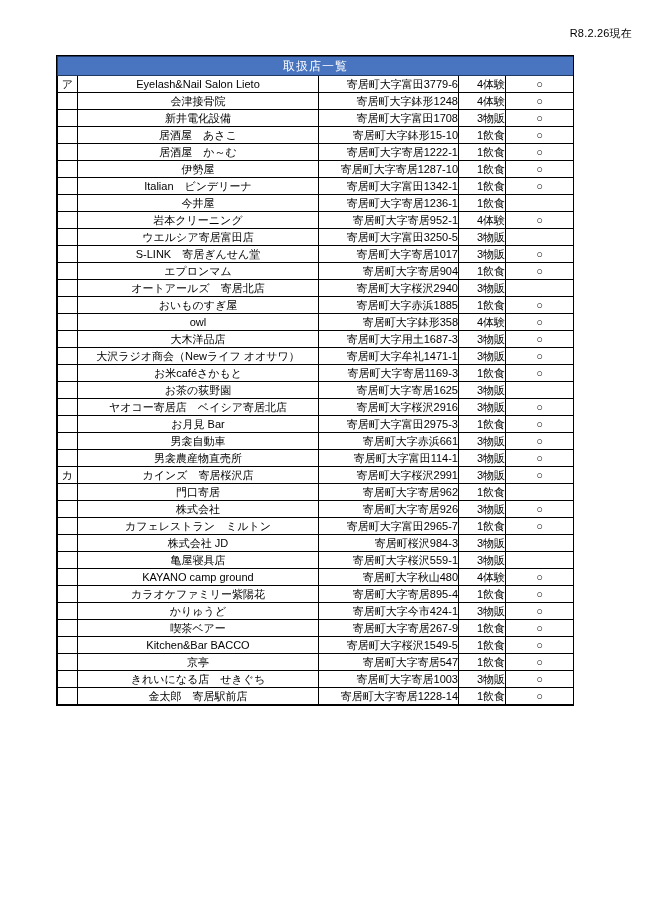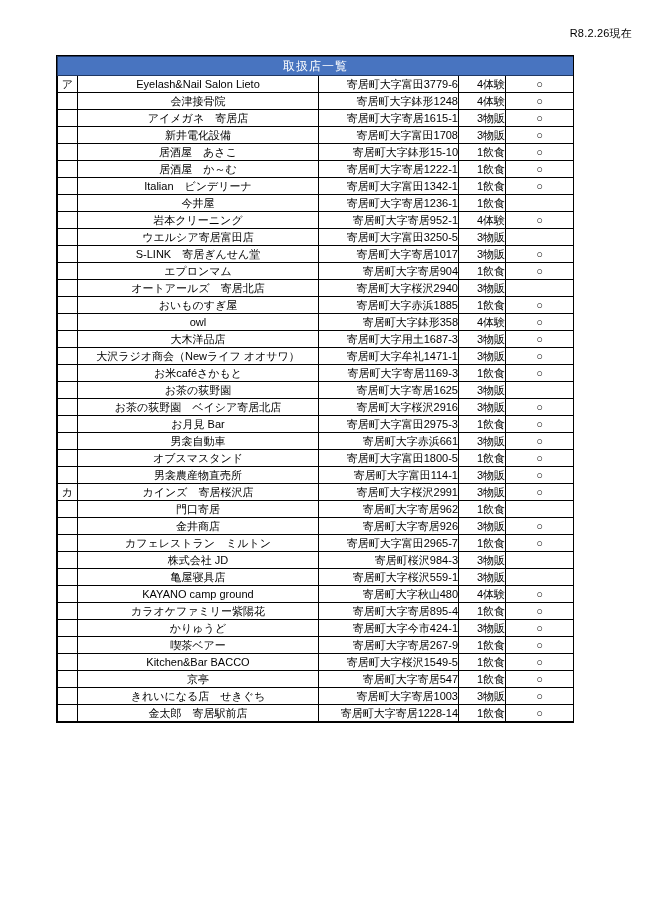"アイメガネ 寄居店" tr { html: <tr> <td></td> <td>アイメガネ 寄居店</td> <td>寄居町大字寄居1615-1</td> <td><span>3</span><span>物販</span></td> <td>○</td> </tr> -> none }
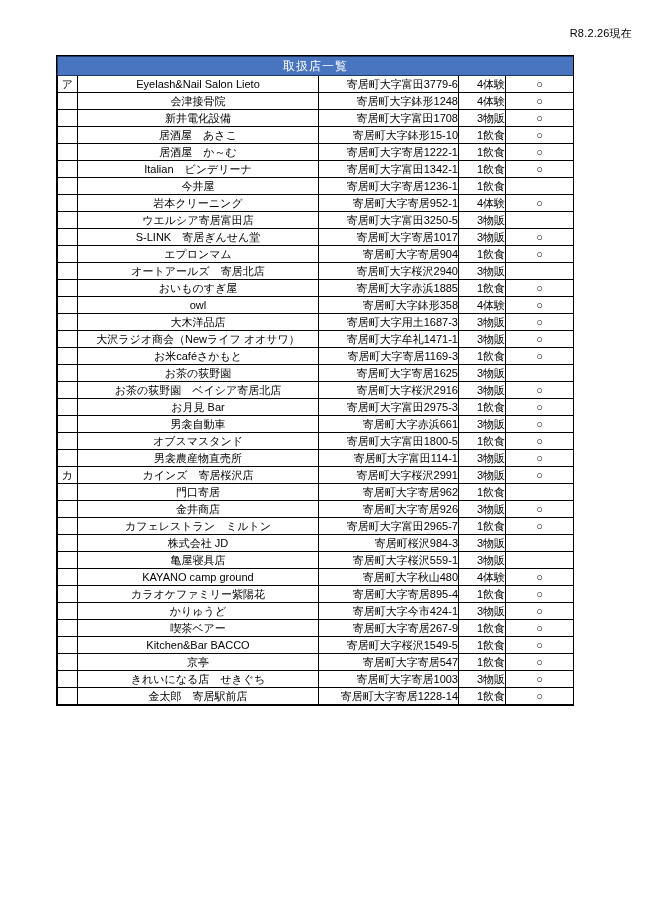"伊勢屋" tr { html: none -> <tr> <td></td> <td>伊勢屋</td> <td>寄居町大字寄居1287-10</td> <td><span>1</span><span>飲食</span></td> <td>○</td> </tr> }
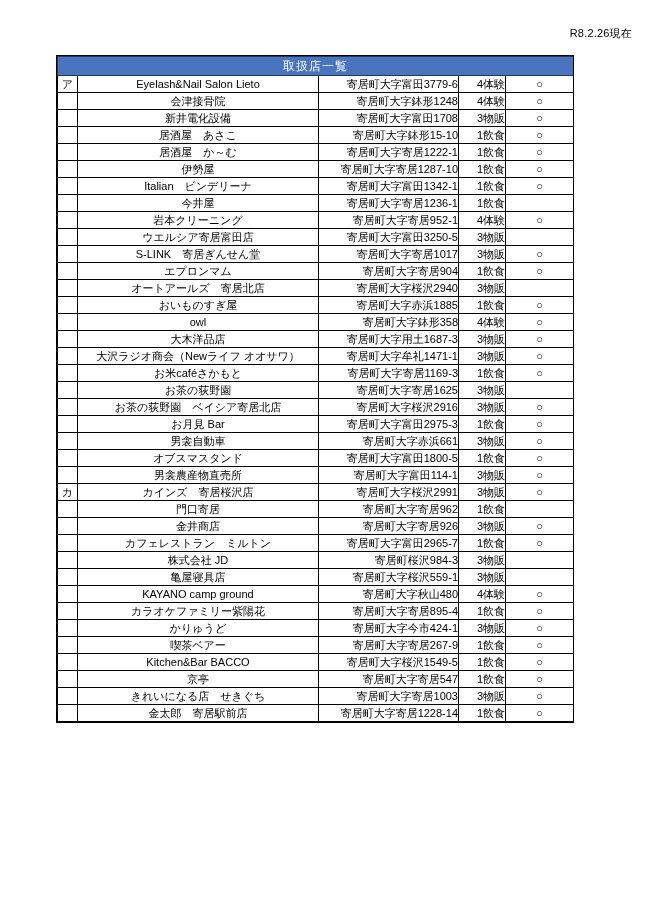"お茶の荻野園 ベイシア寄居北店" td.name { text: お茶の荻野園 -> ヤオコー寄居店 }
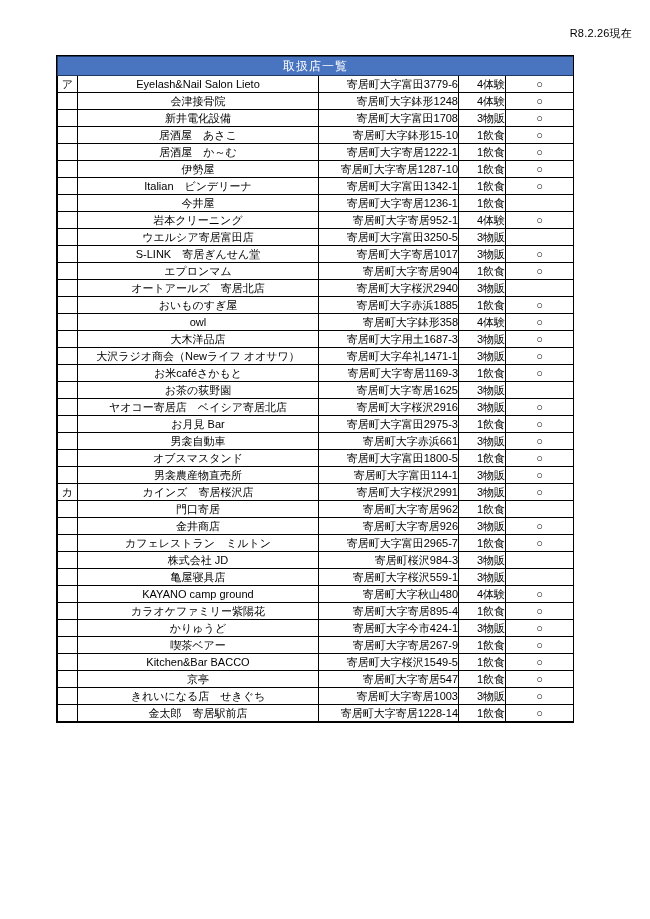"オブスマスタンド" tr { html: <tr> <td></td> <td>オブスマスタンド</td> <td>寄居町大字富田1800-5</td> <td><span>1</span><span>飲食</span></td> <td>○</td> </tr> -> none }
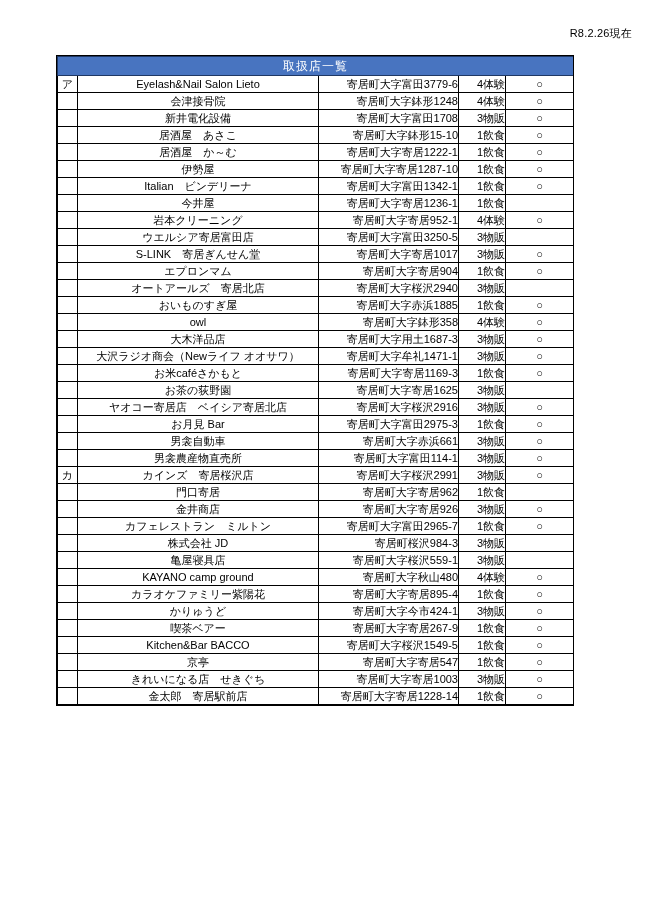"金井商店" td.name { text: 金井商店 -> 株式会社 }
